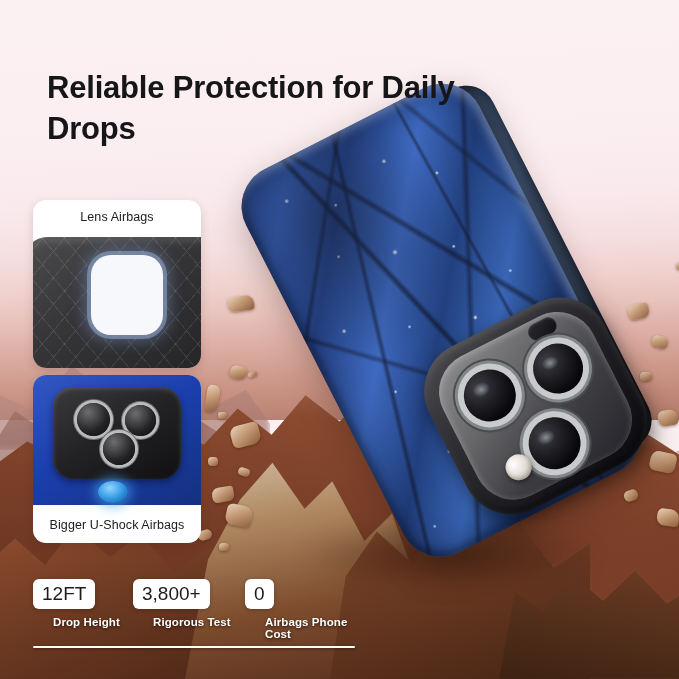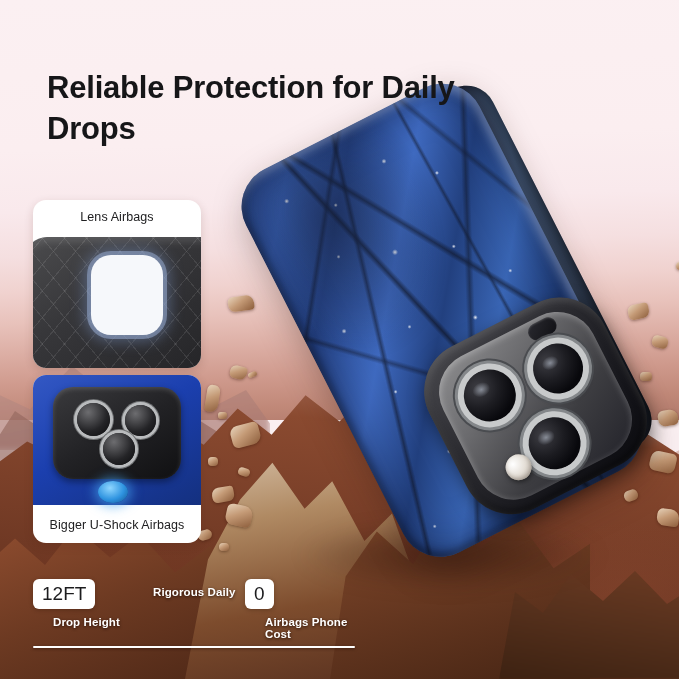"3,800+" span.val { html: none -> <span>3,800+</span> }
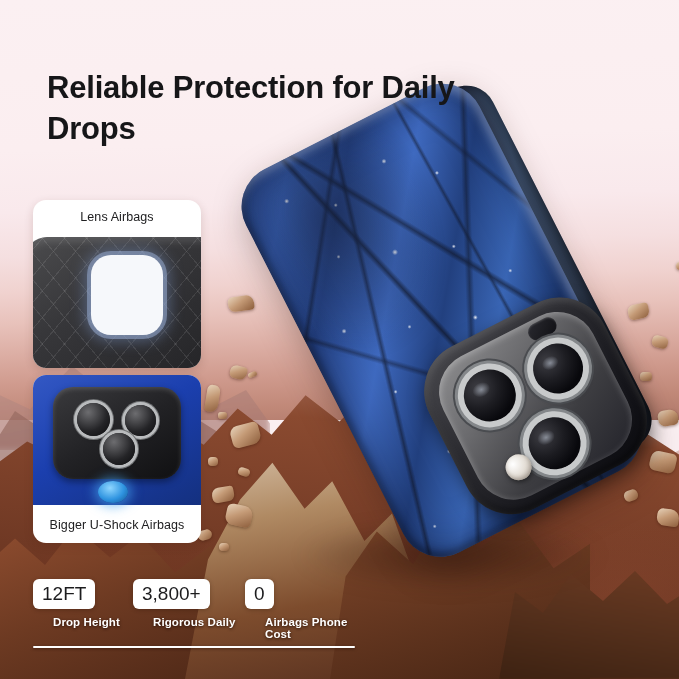"Rigorous Daily" span.lbl { text: Daily -> Test }
